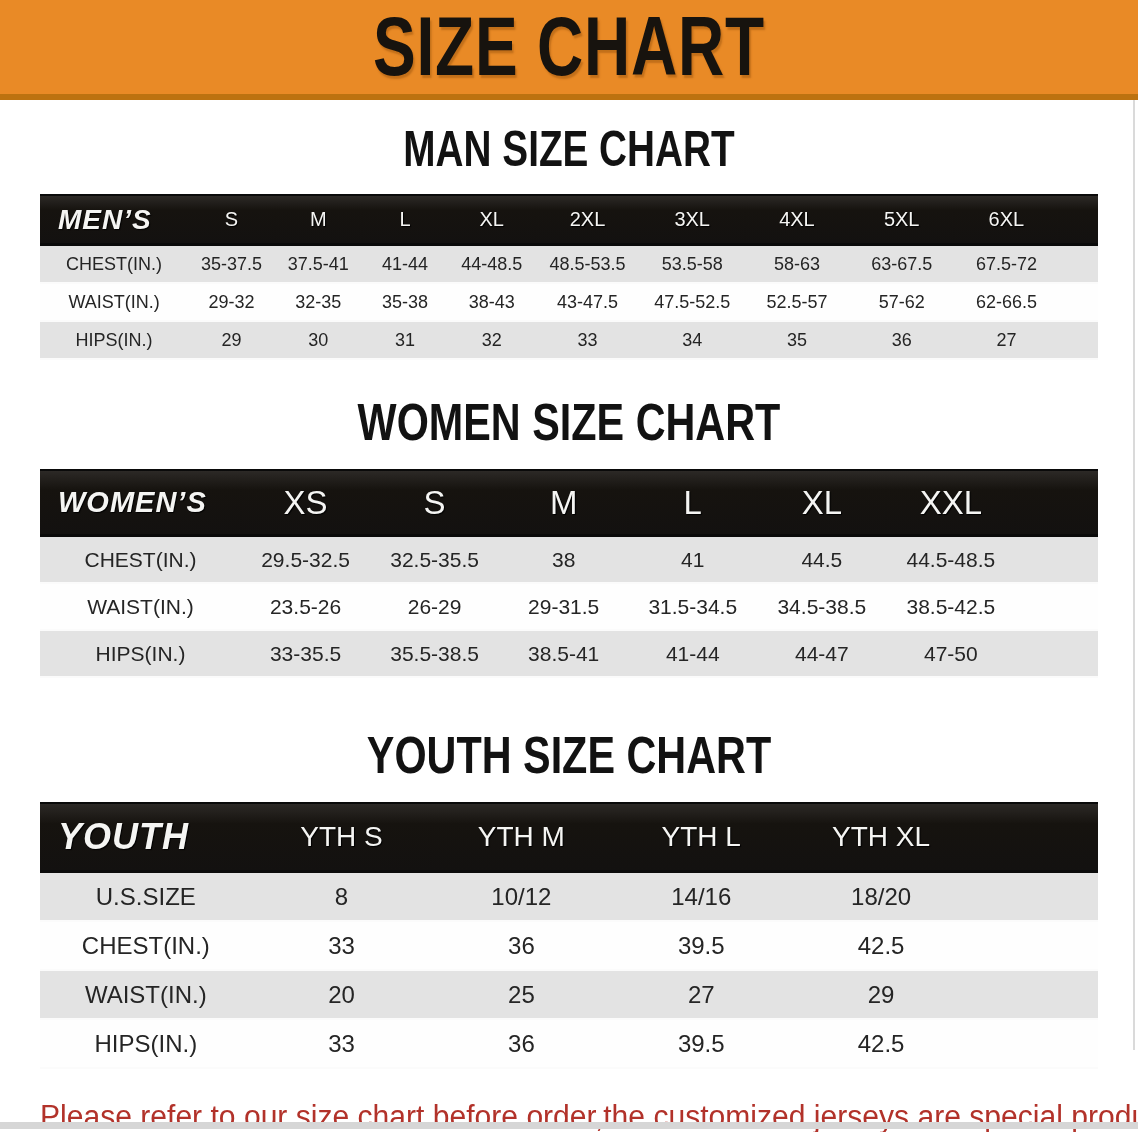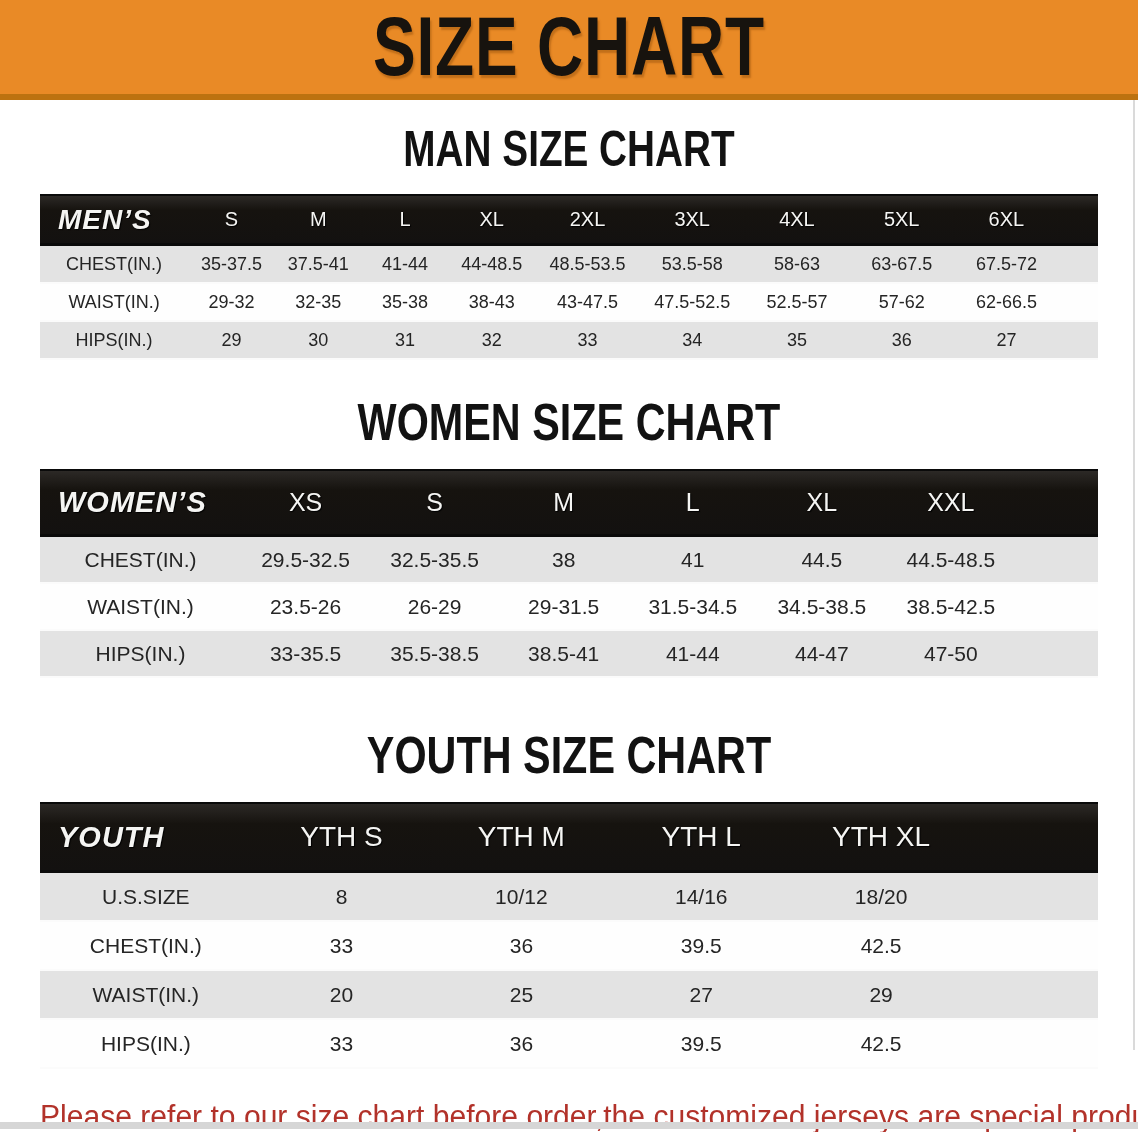"XS" .t-women th { font-size: 25px -> 33px }
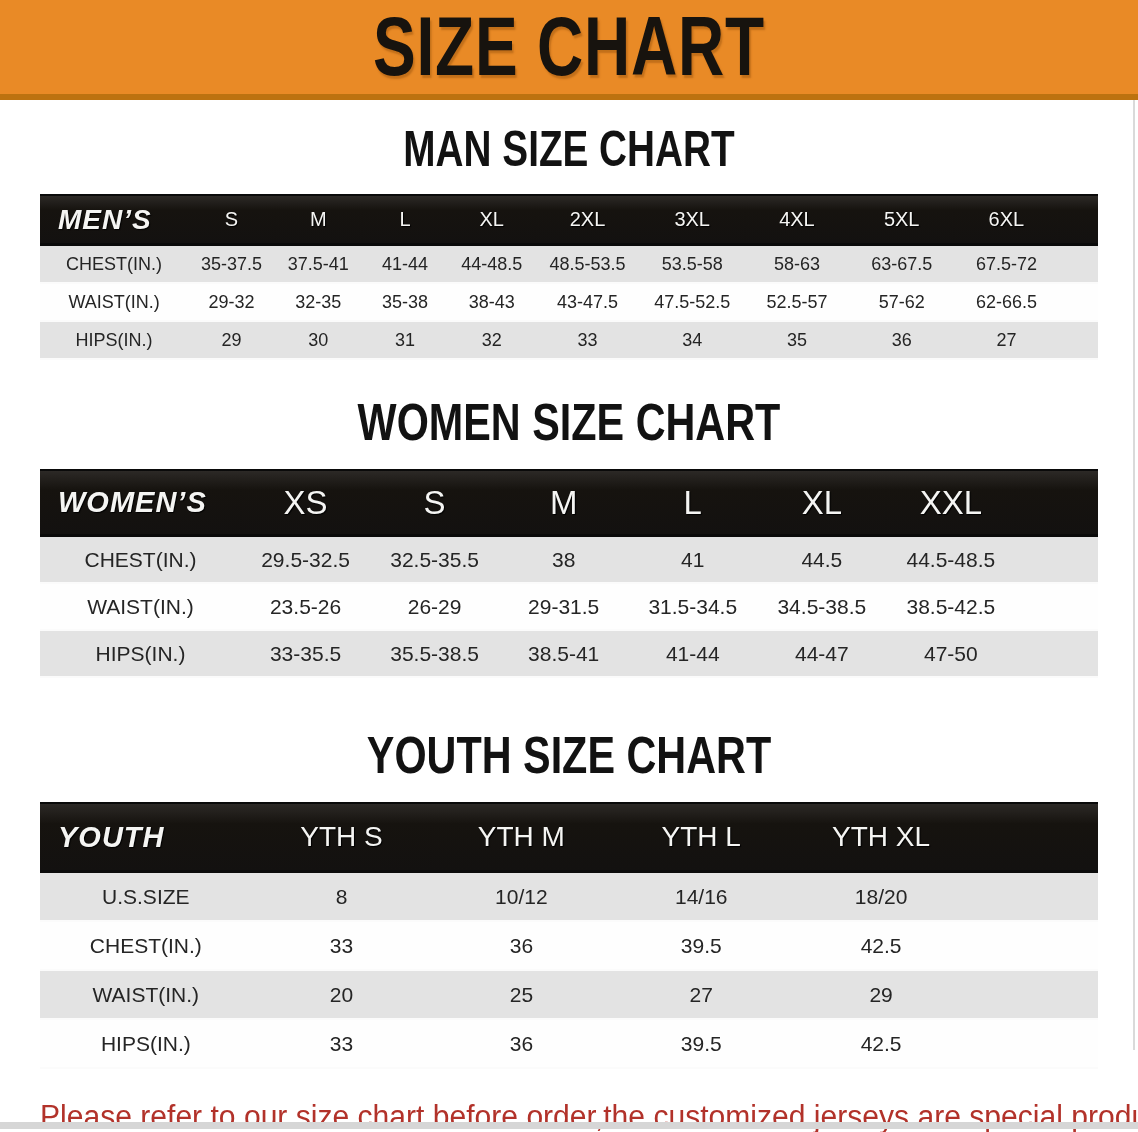"YOUTH" .t-youth th.corner { font-size: 29px -> 36px }
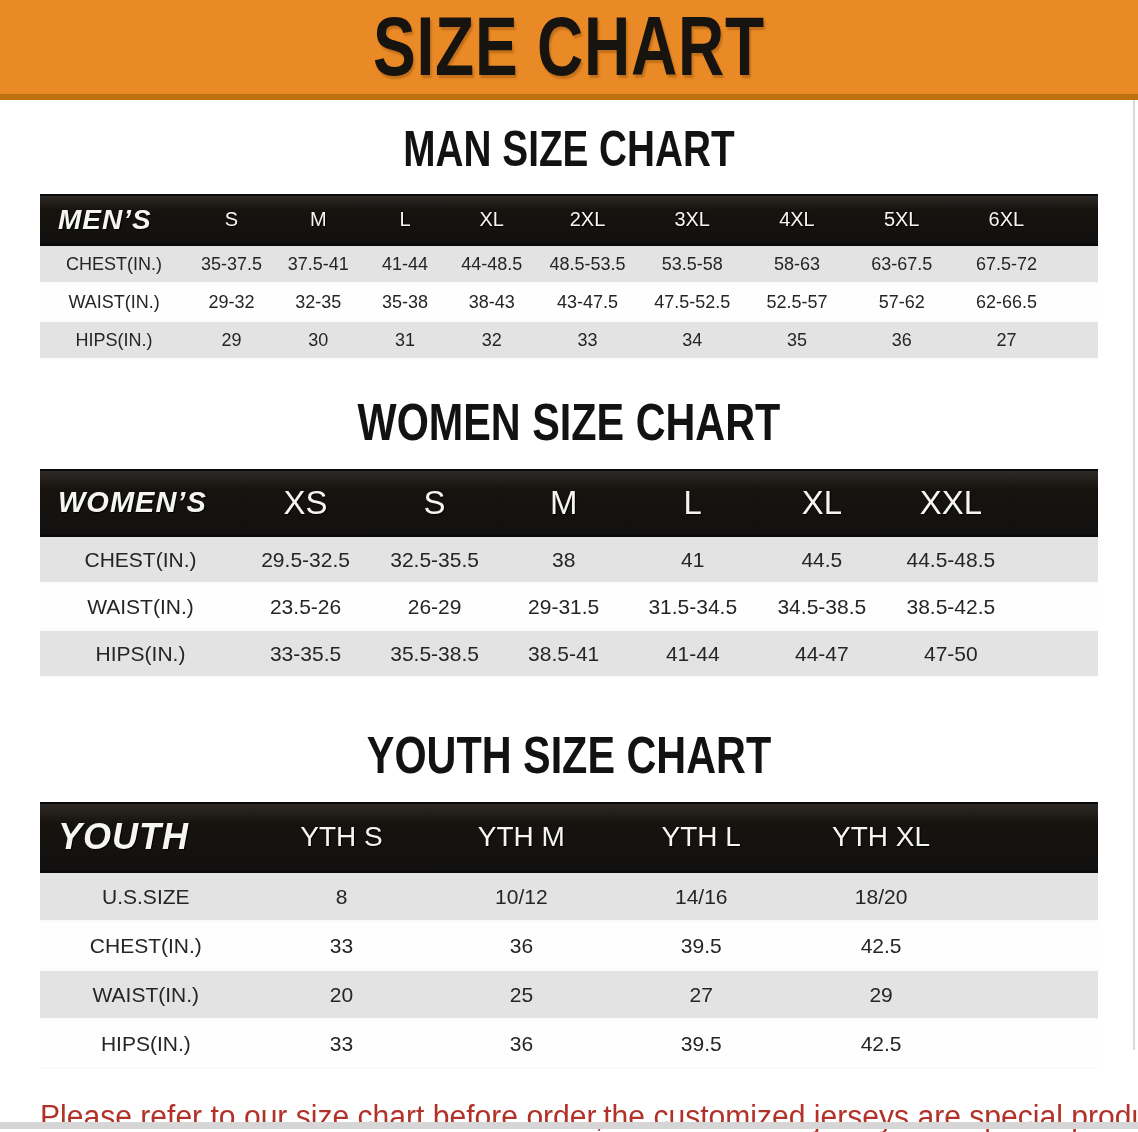"U.S.SIZE" .t-youth td { font-size: 21px -> 24px }
